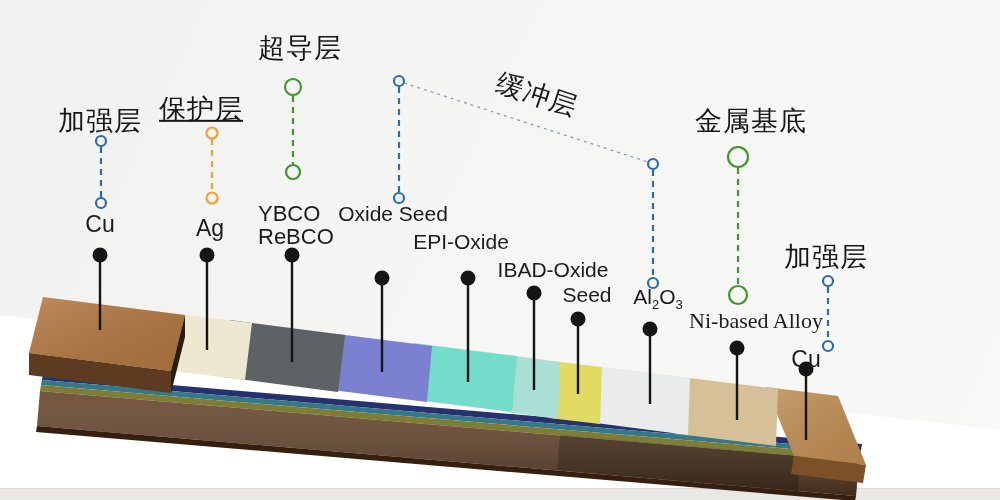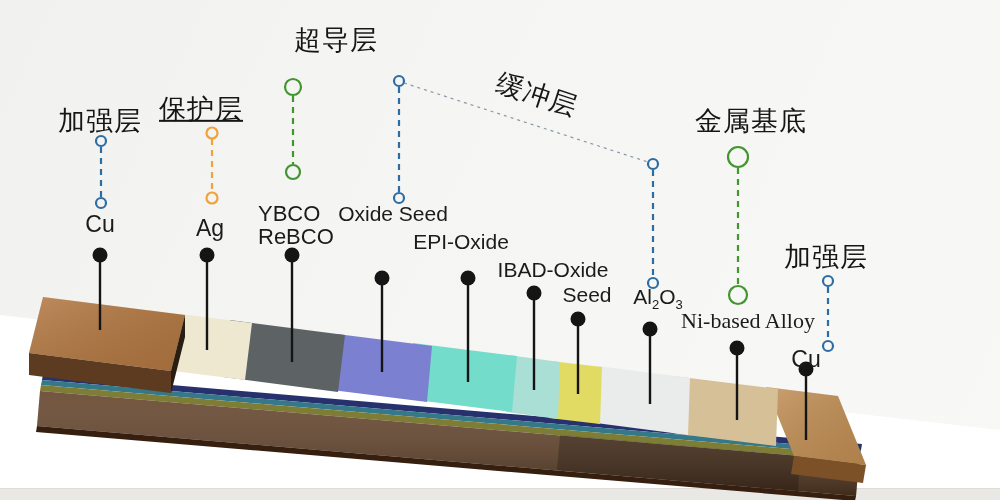"超导层" div.lbl { margin-left: 36px -> none; top: 40px -> 48px }
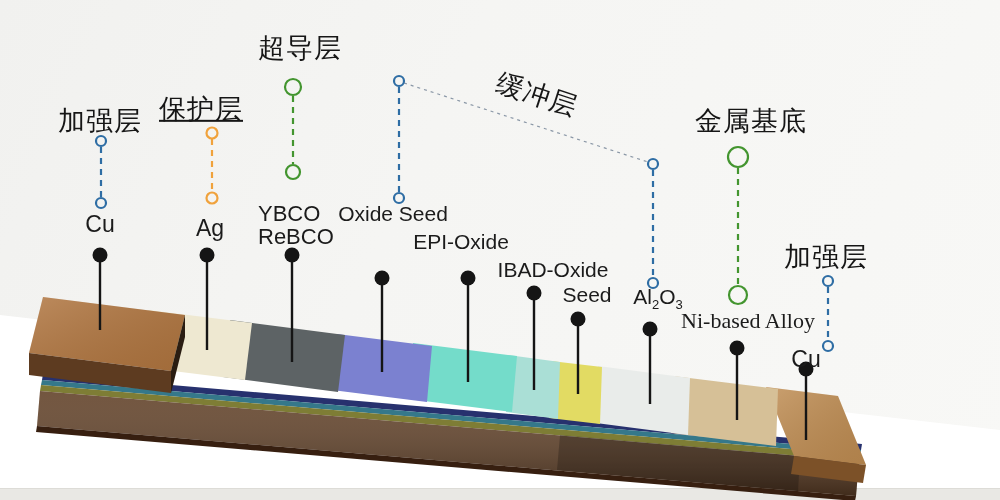"Ni-based Alloy" .lbl.serif { margin-left: none -> 8px }
